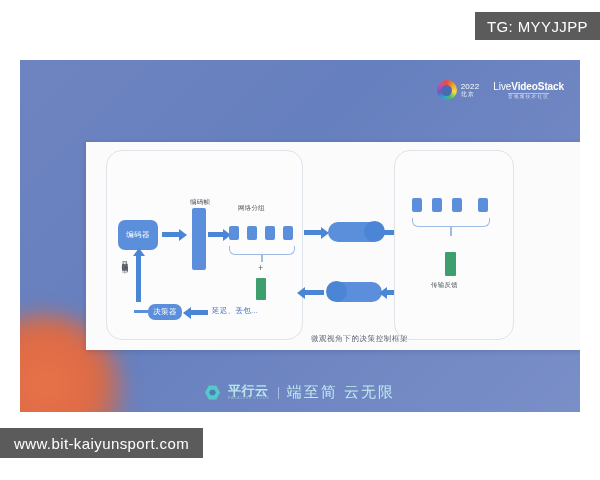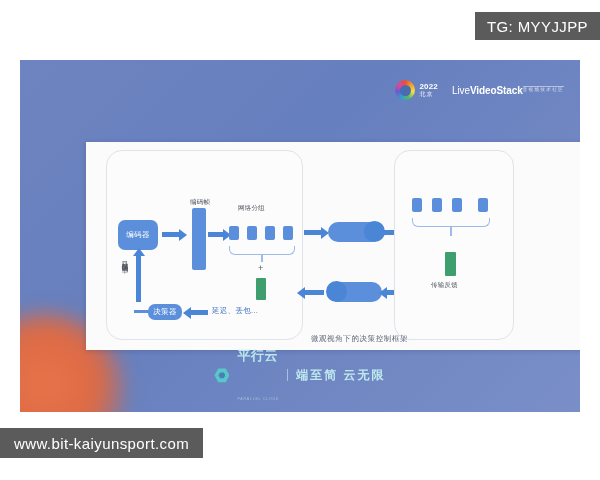"2022" .logo-year .y { font-weight: bold -> normal }
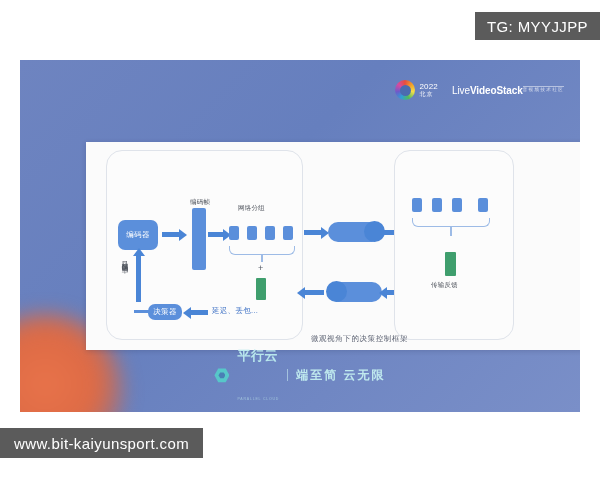"LiveVideoStack" .logo-lvs { align-items: none -> center; flex-direction: none -> column }
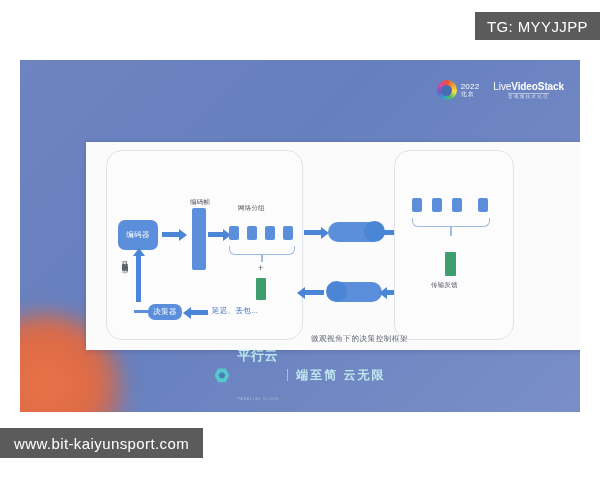"平行云" .brand-cn { gap: 36px -> none }
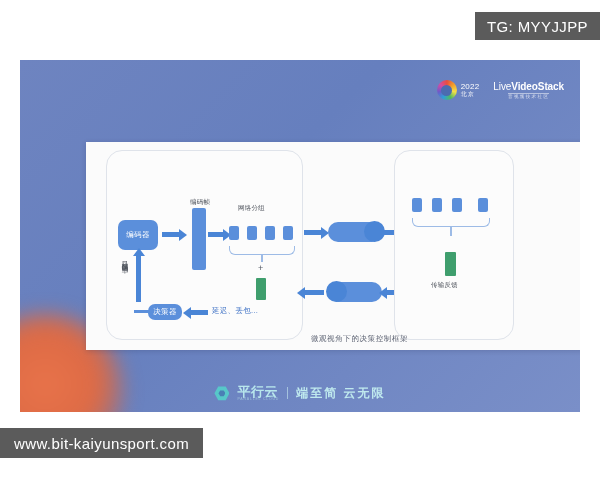"端至简 云无限" .slogan { font-size: 12px -> 15px; font-weight: bold -> none }
